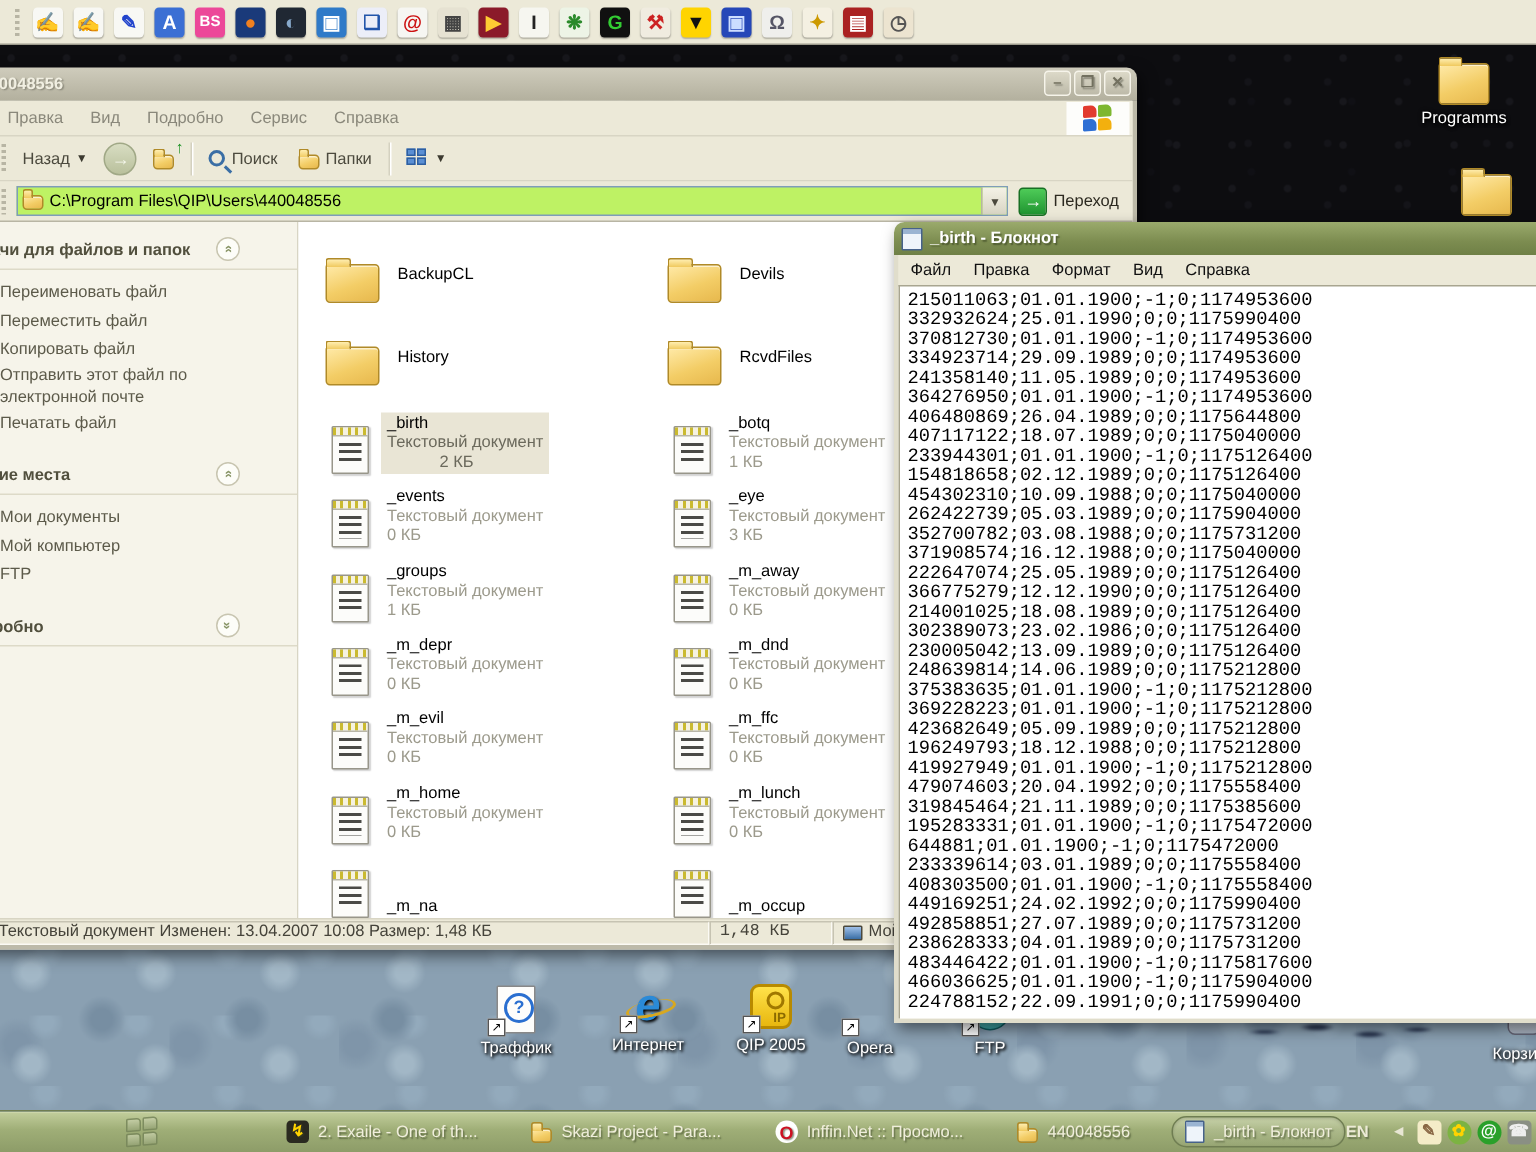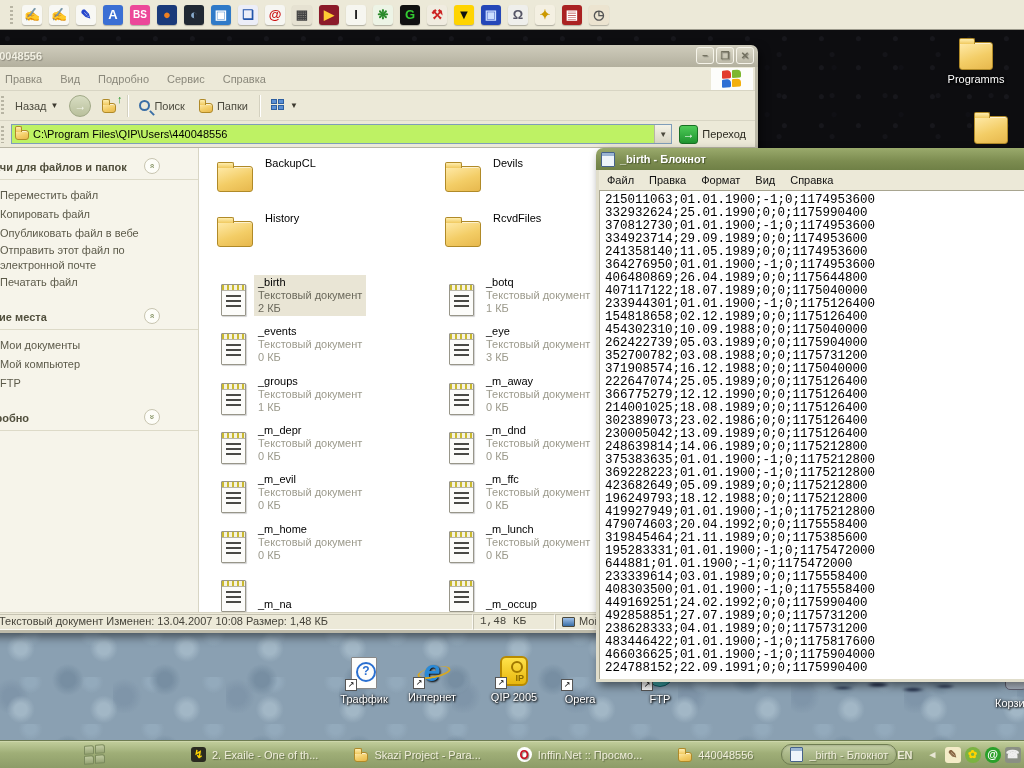"BackupCL" .tile { align-items: none -> center }
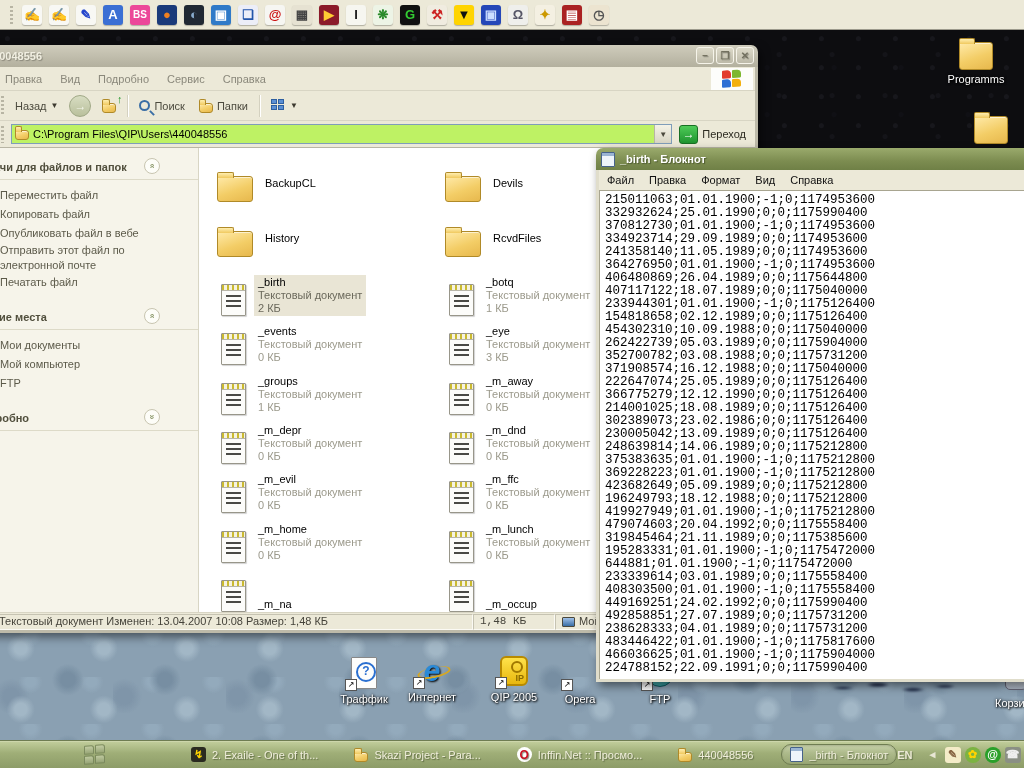"Переименовать файл" div.sb-item { html: none -> <div>Переименовать файл</div> }
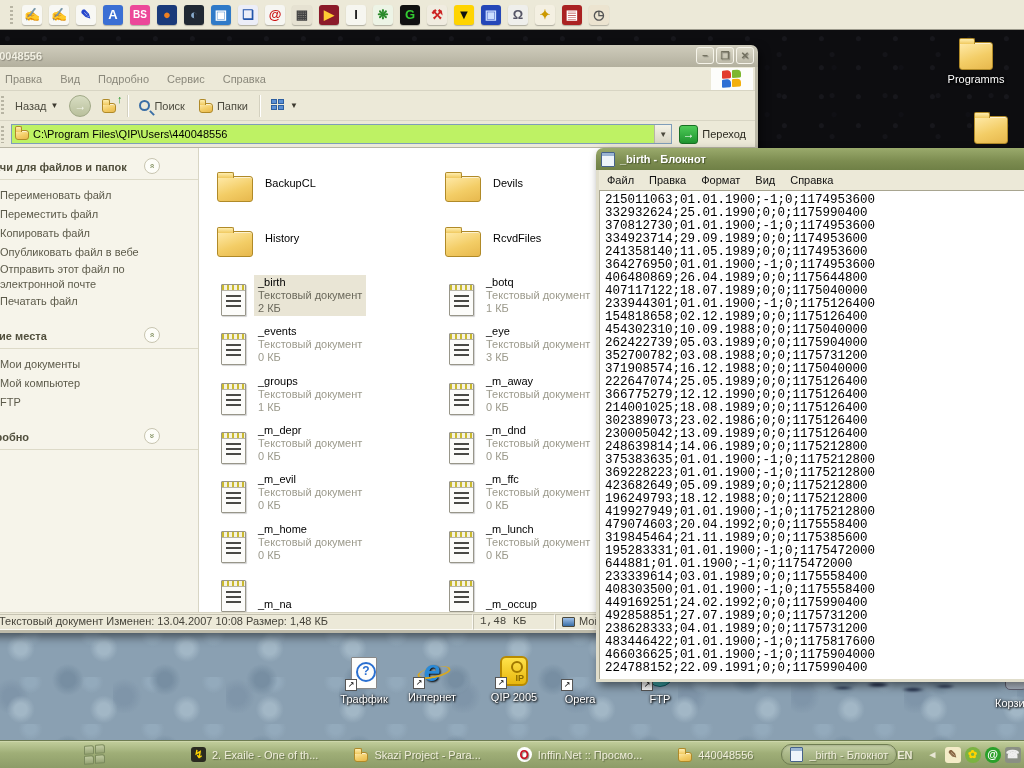"Опубликовать файл в вебе" div.sb-item { html: <div>Опубликовать файл в вебе</div> -> none }
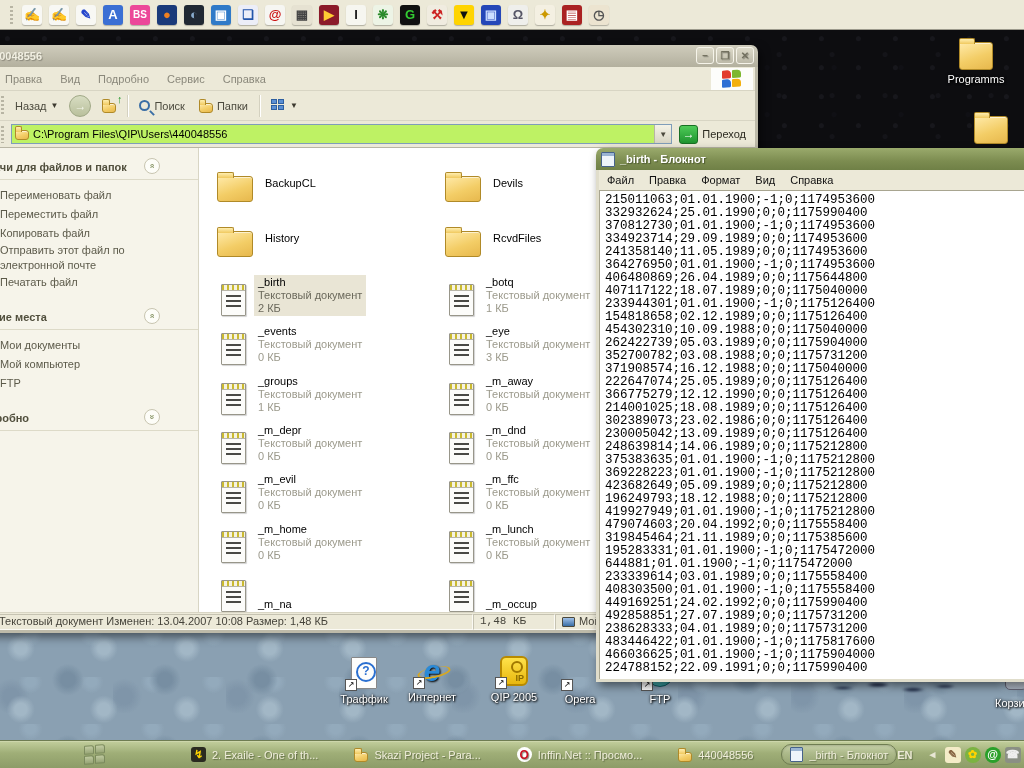"2 КБ" div.meta { margin-left: none -> 35px }
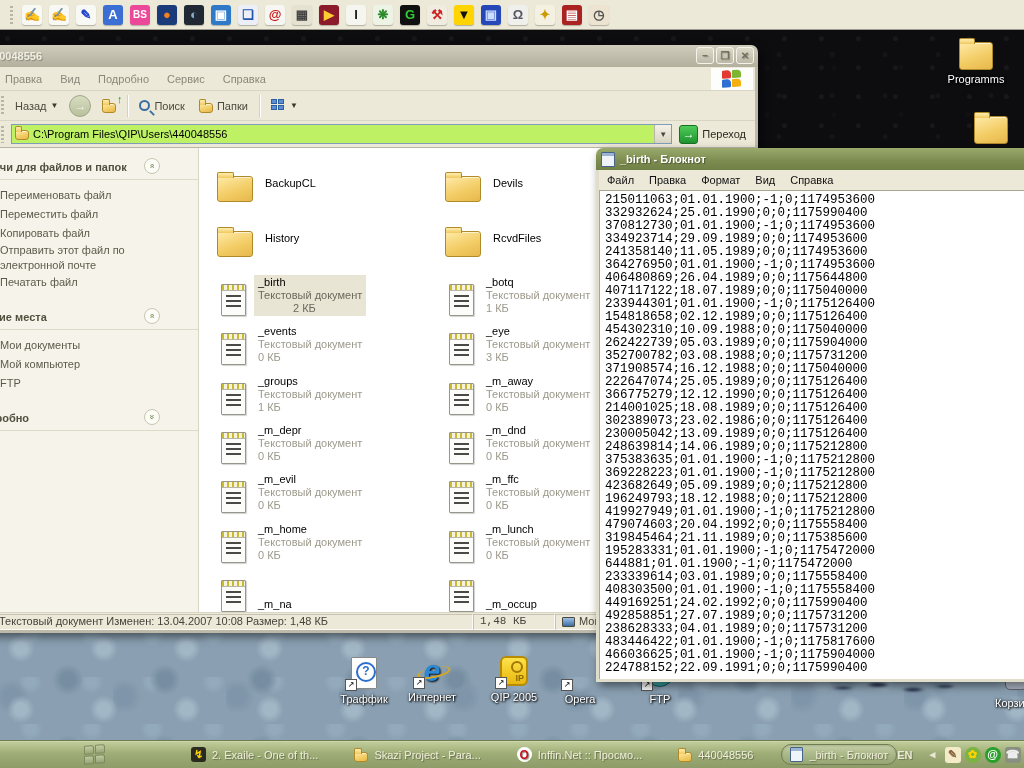"Траффик" div.dsk { left: 328px -> 308px }
